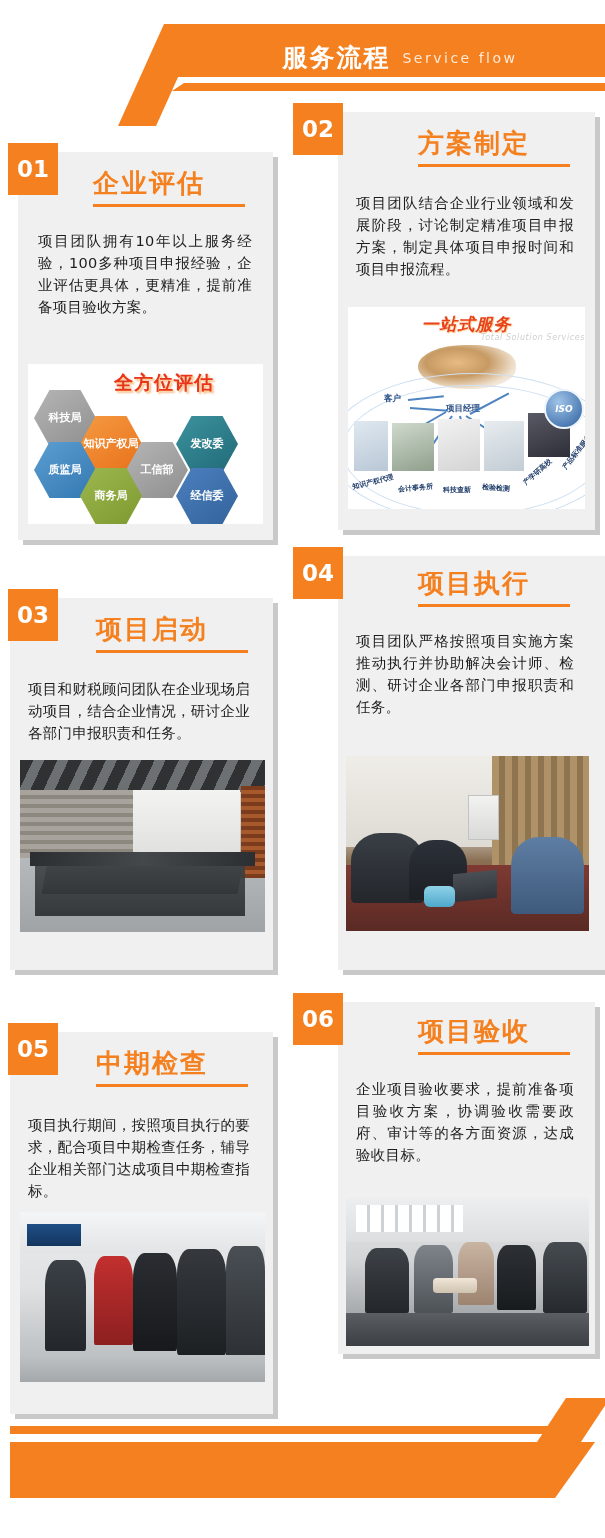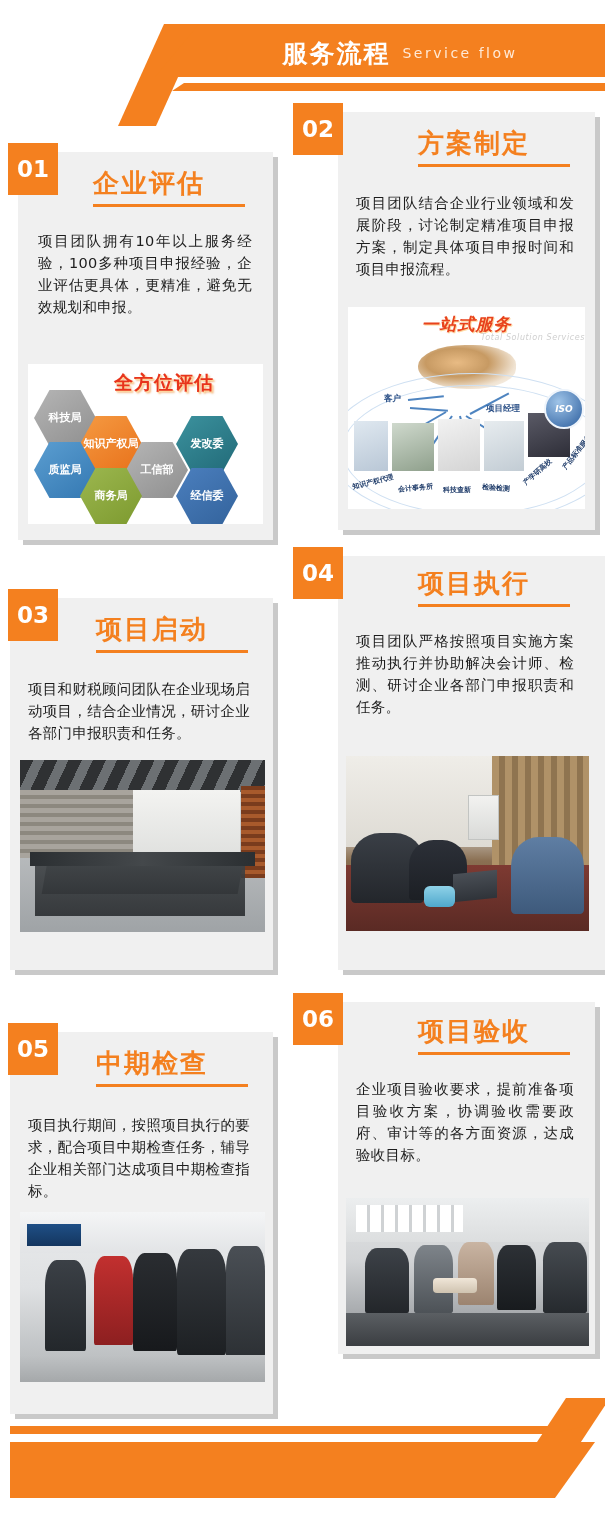"服务流程" .hdr-text { height: 58px -> 67px }
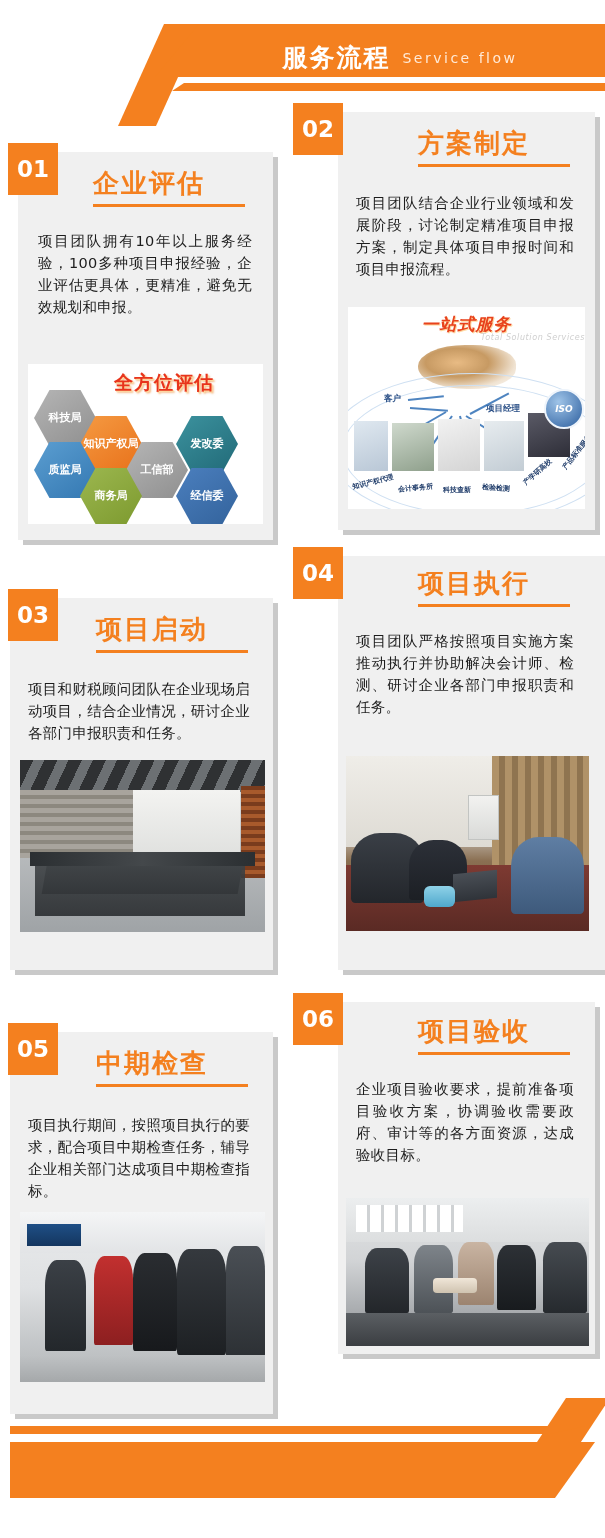"项目团队拥有10年以上服务经验，100多种项目申报经验，企业评估更具体，更精准，" div.card-body { text: 避免无效规划和申报 -> 提前准备项目验收方案 }
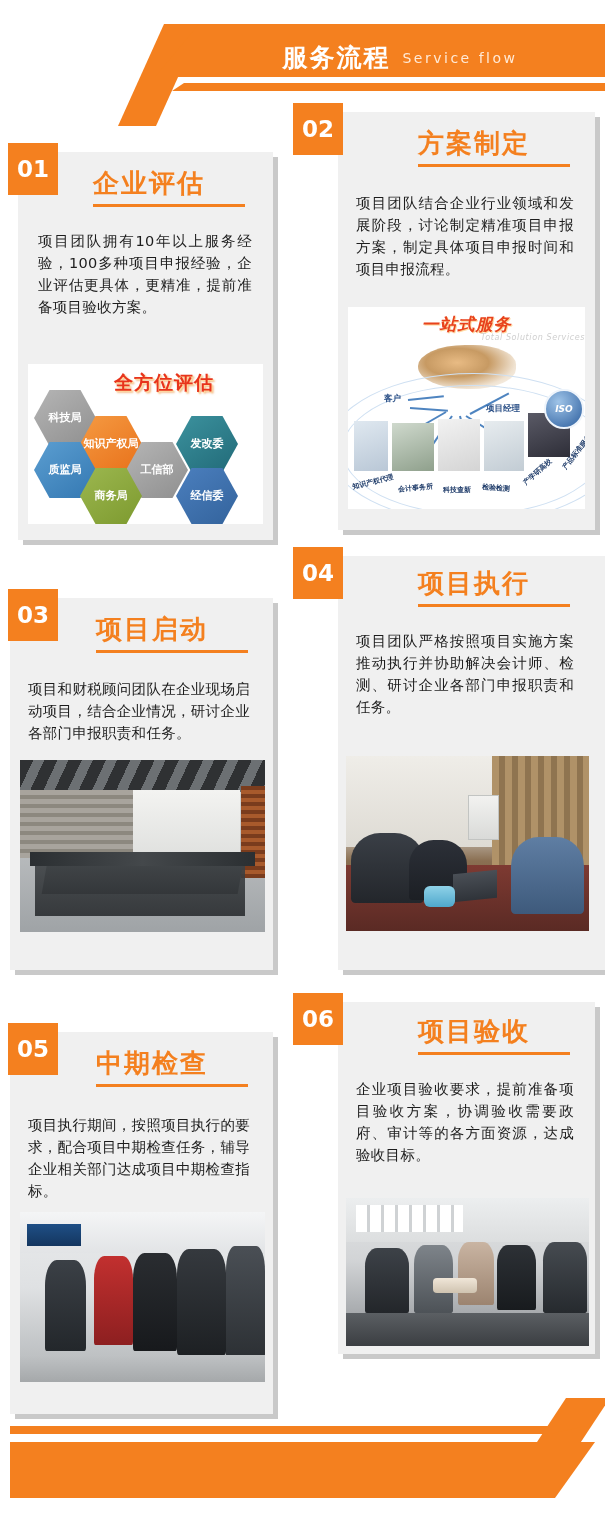"项目经理" div.os-node { margin-left: 40px -> none }
